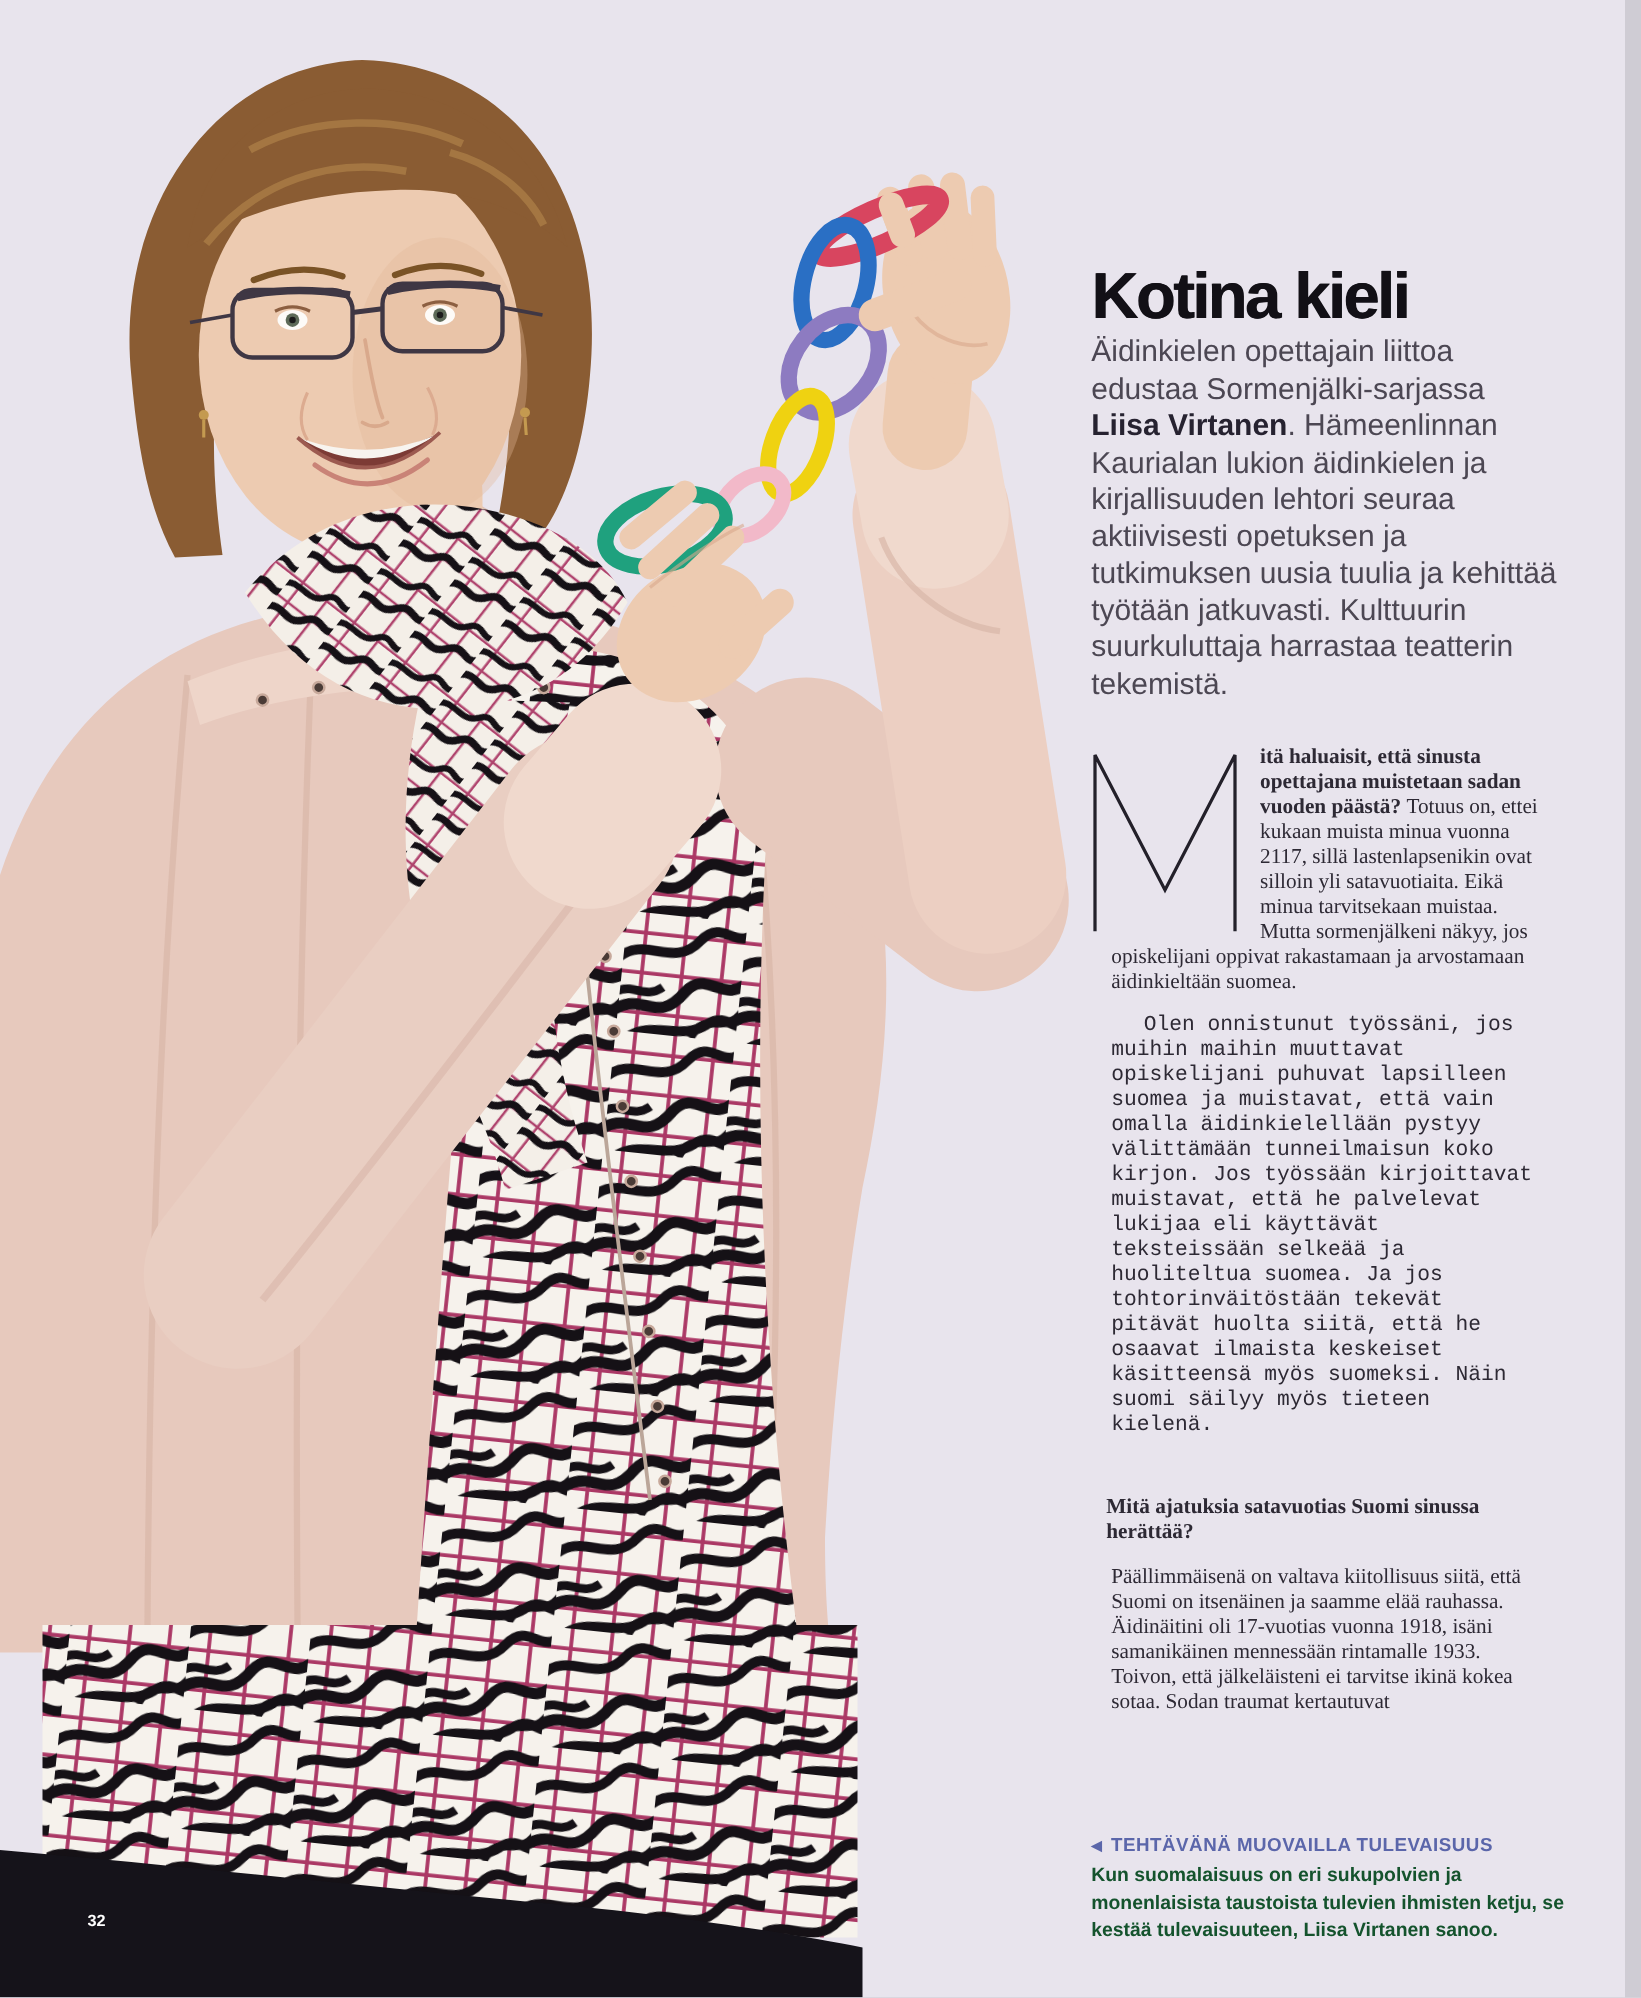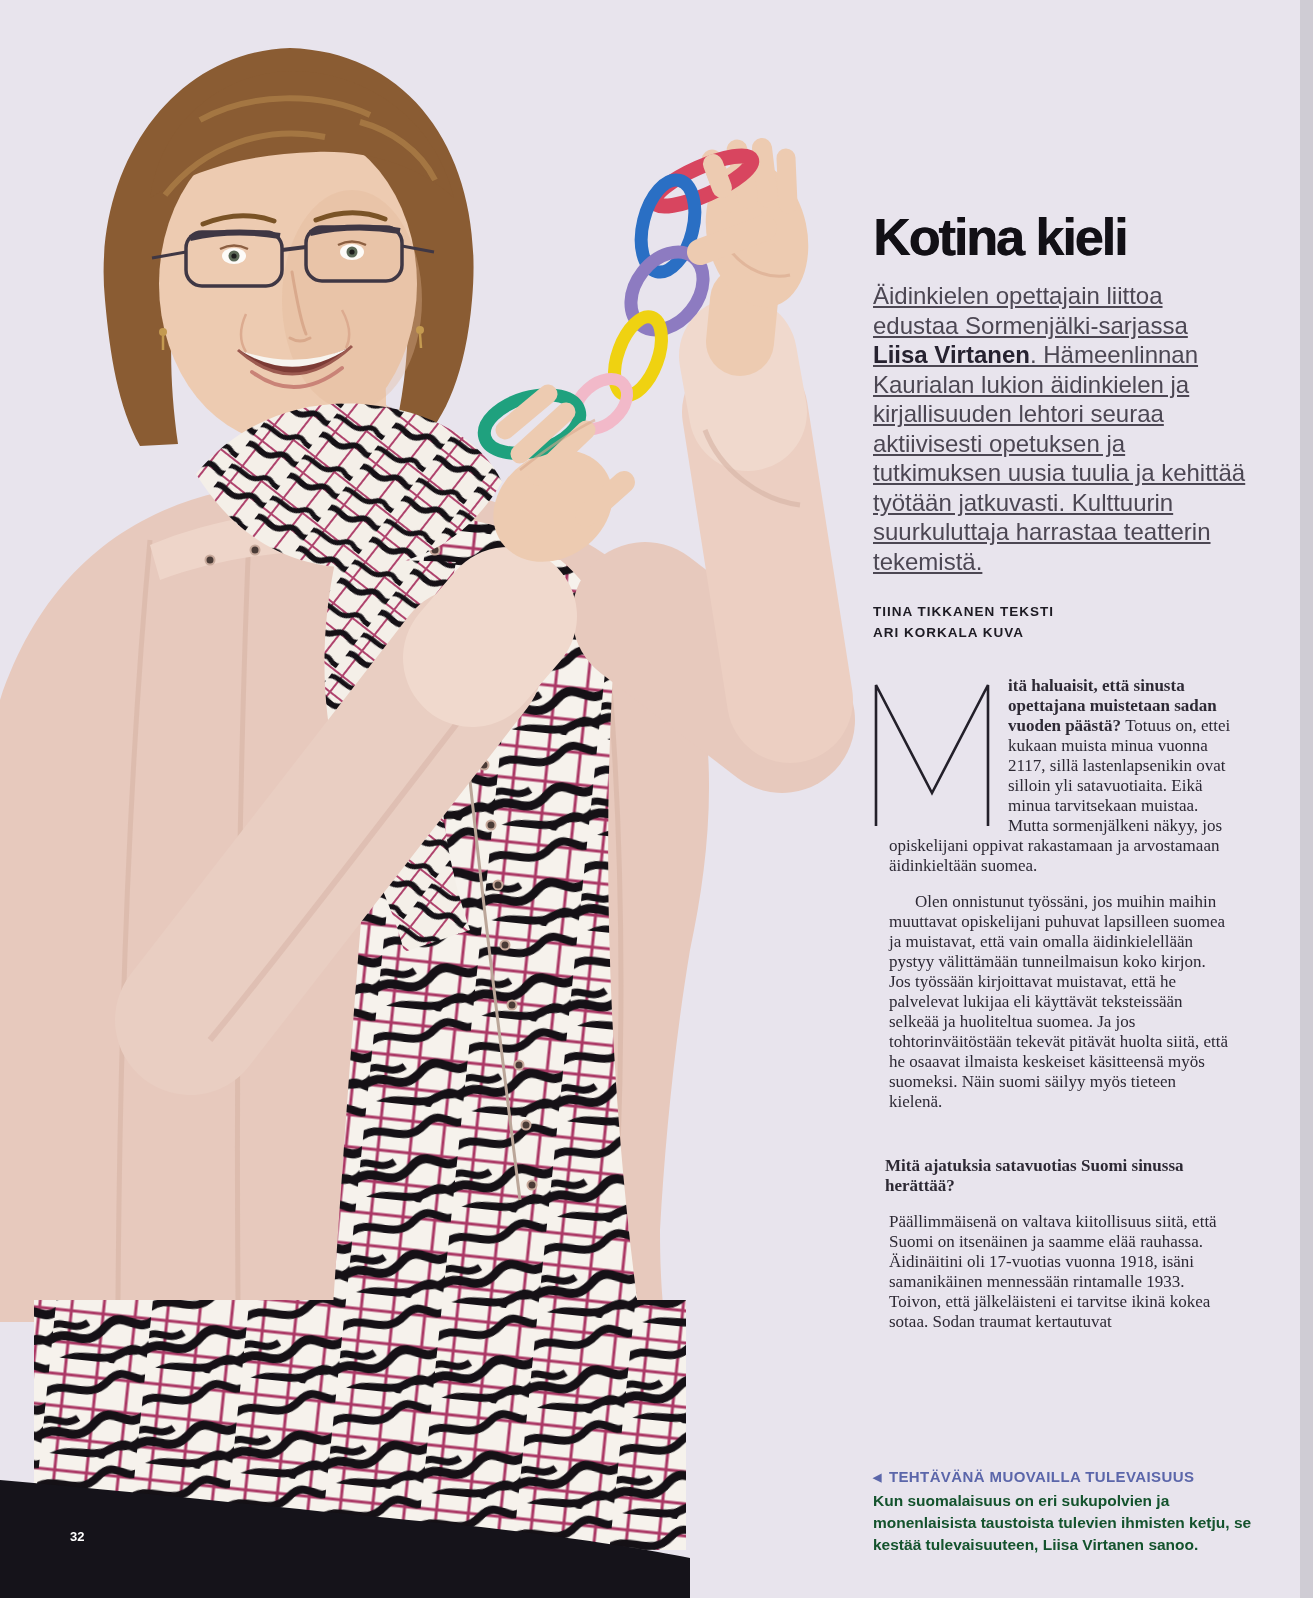"Äidinkielen opettajain liittoa edustaa" .lede { margin-top: 17px -> 3px; text-decoration: underline -> none }
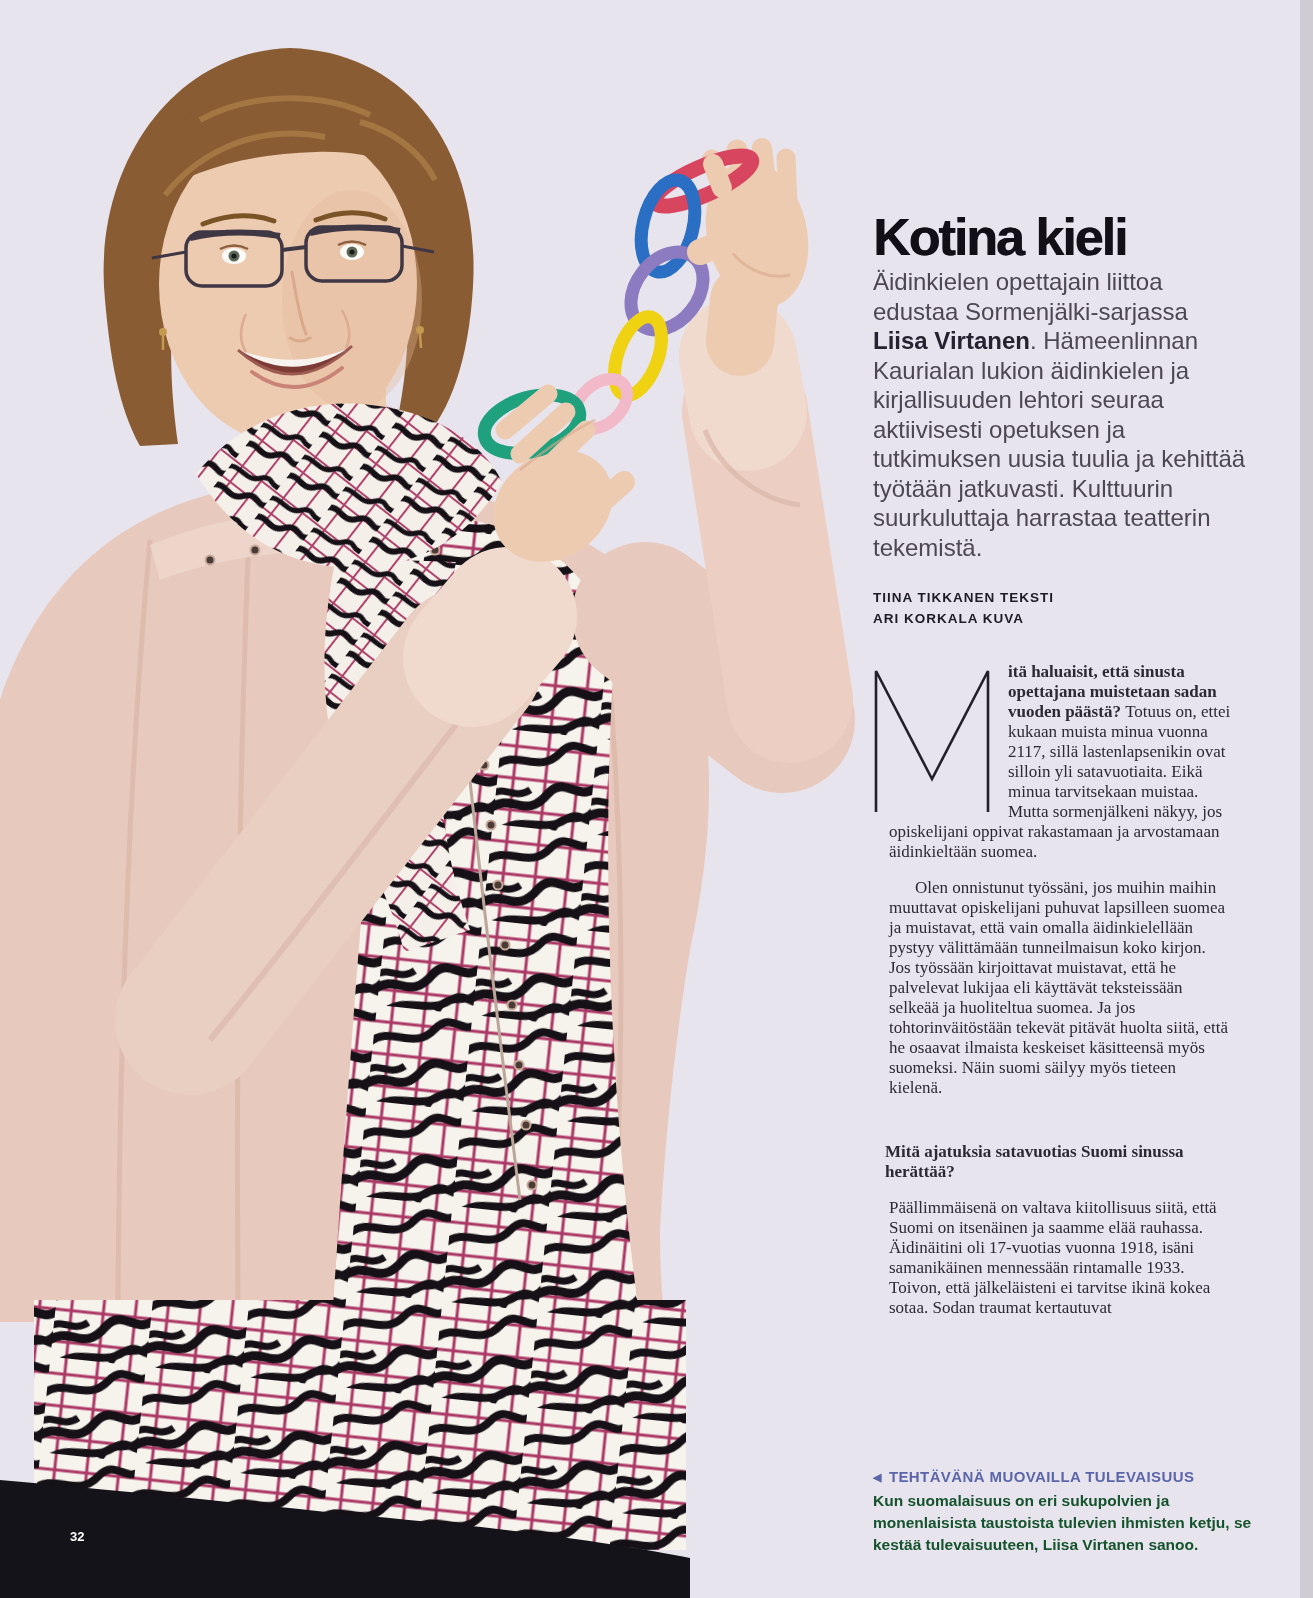"TIINA TIKKANEN TEKSTI" div.byline { html: <div> <div>TIINA TIKKANEN TEKSTI</div> <div>ARI KORKALA KUVA</div> </div> -> none }
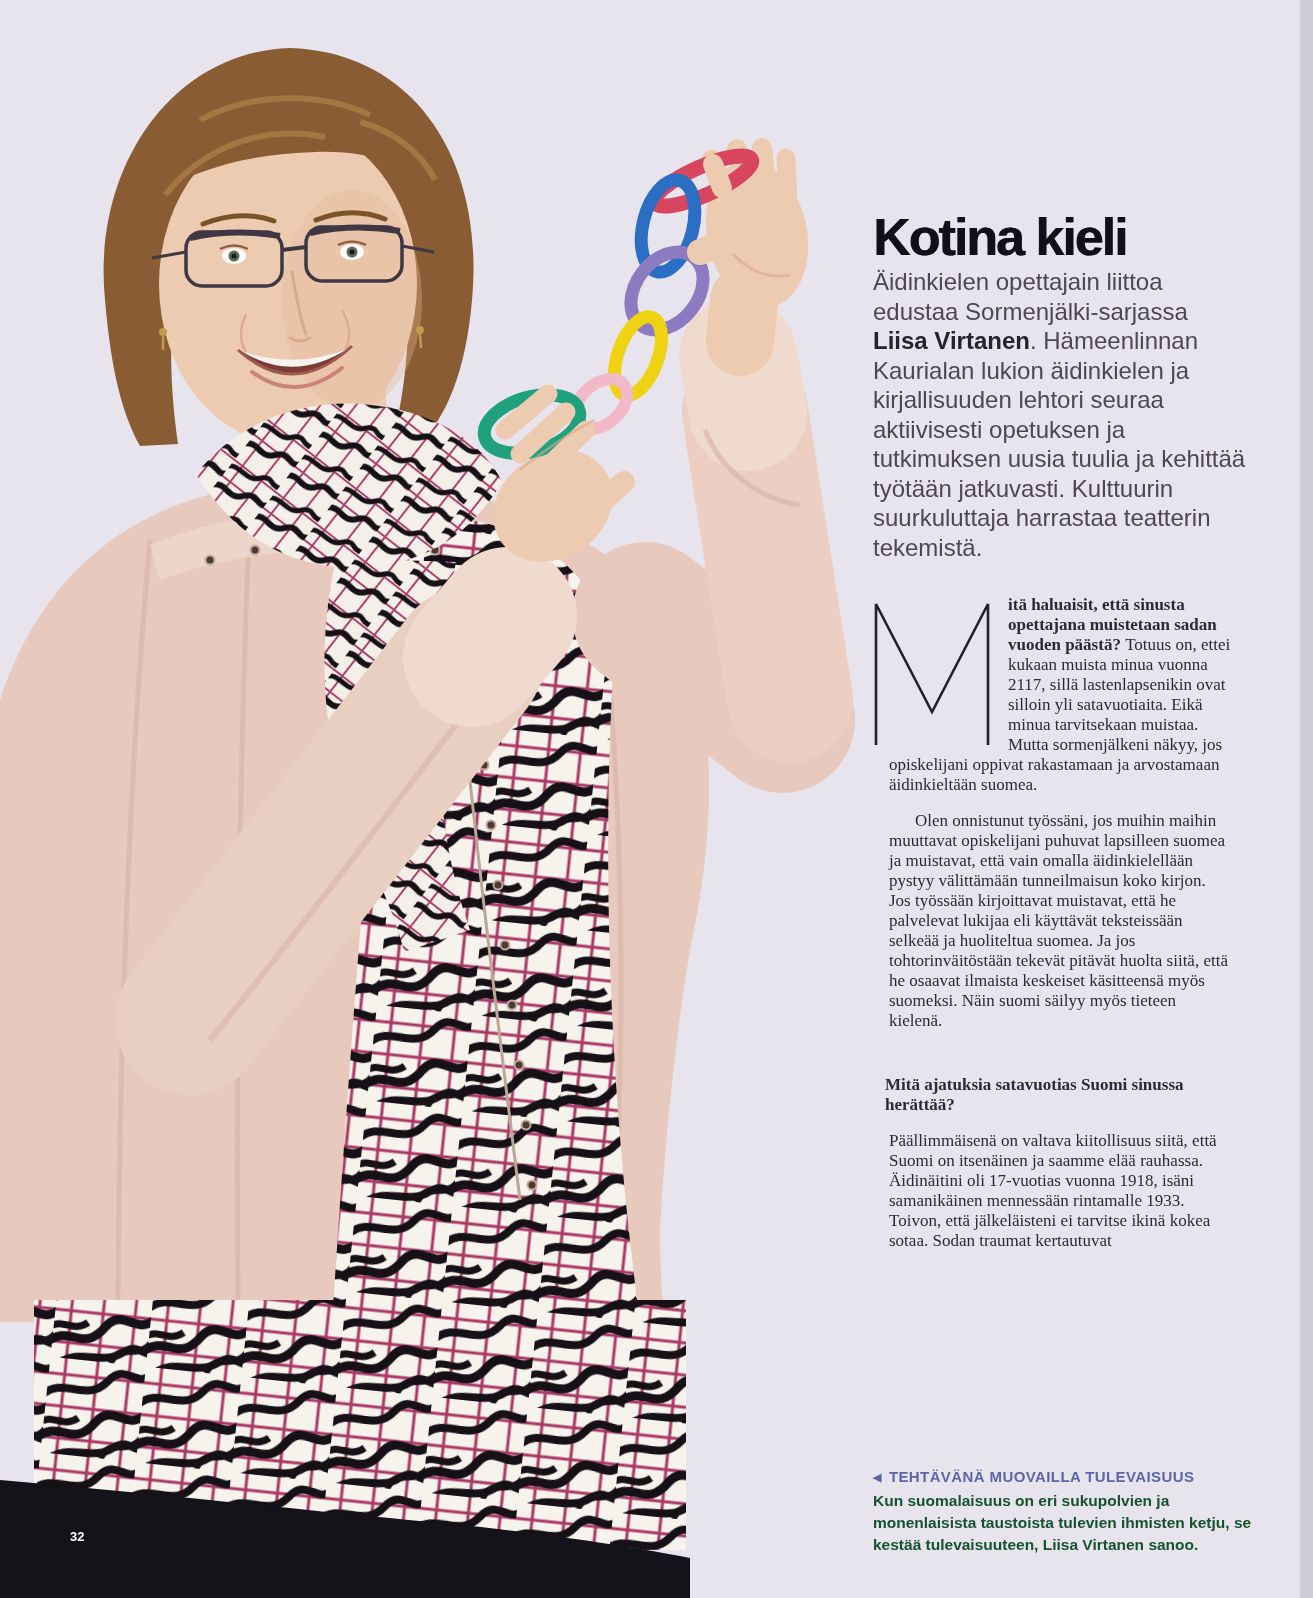"Olen onnistunut työssäni, jos muihin" .para.indent { font-family: none -> Liberation Mono, monospace }
